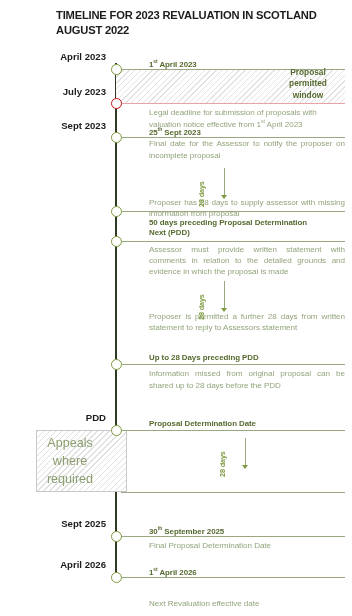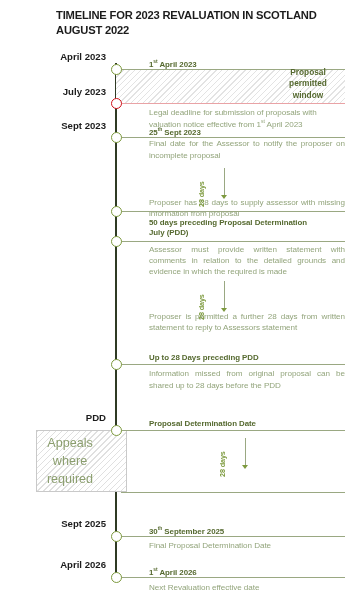"July (PDD)" div.head { text: July -> Next }
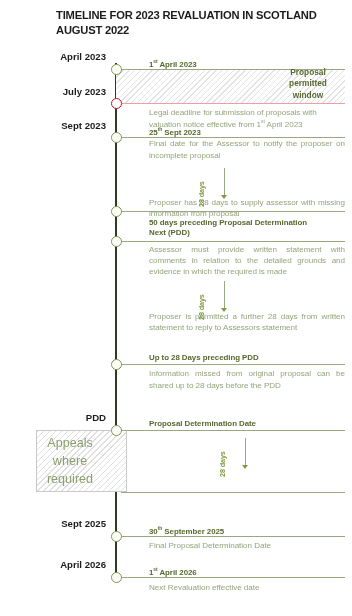"Assessor must provide written statement" div.body { text: required -> proposal }
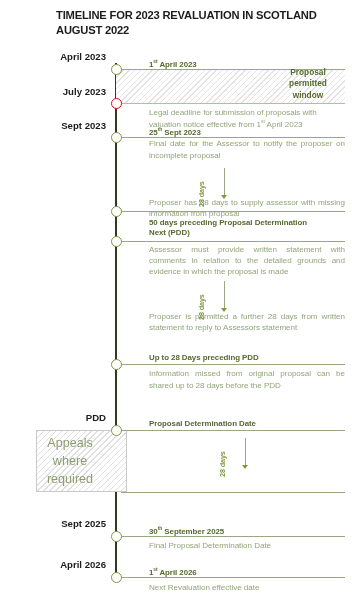"Next Revaluation effective date" div.body { margin-top: 4px -> 20px }
